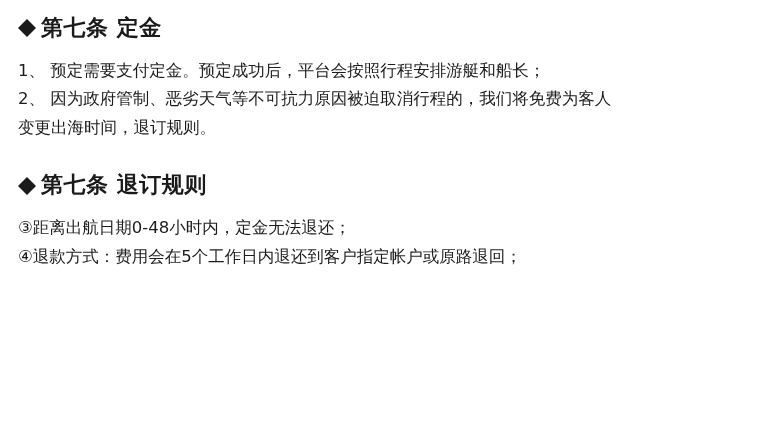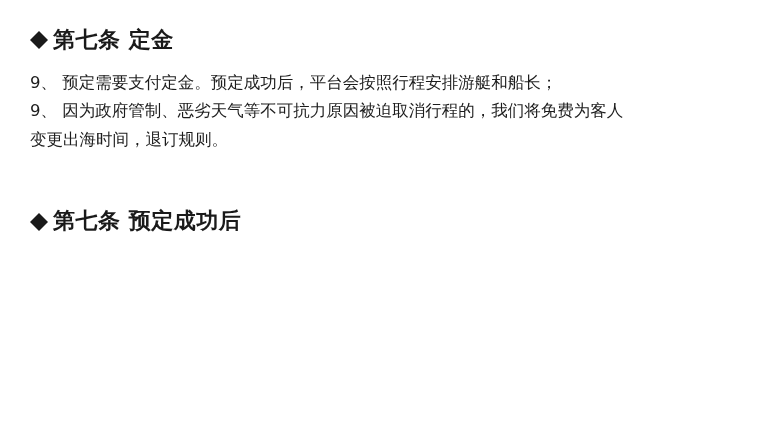"第七条 定金" .section { margin: 16px -> 4px }
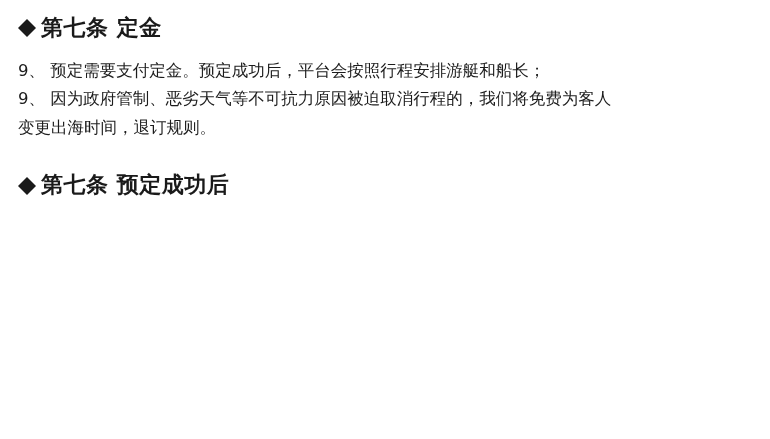"9、 预定需要支付定金。预定成功后，平台会按照行程安排游艇和船长；" div.body-line { text: 9 -> 1 }
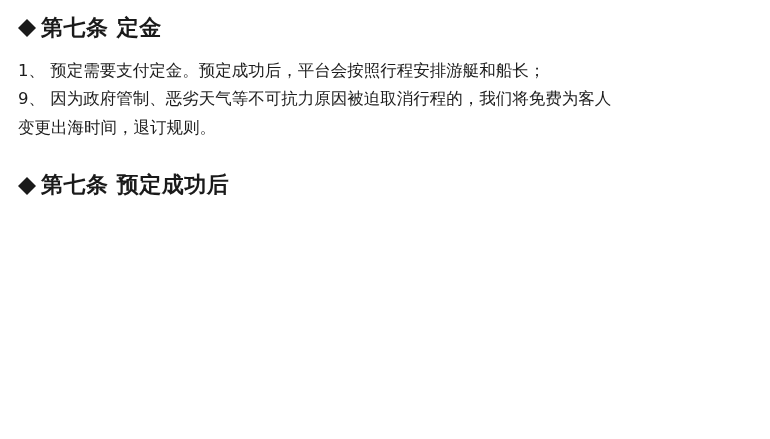"9、 因为政府管制、恶劣天气等不可抗力原因被迫取消行程的，我们将免费为客人" div.body-line { text: 9 -> 2 }
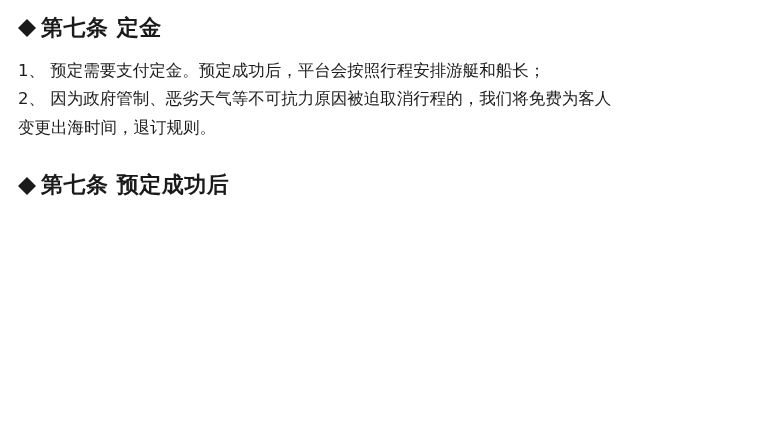"第七条 预定成功后" span.heading-text { text: 预定成功后 -> 退订规则 }
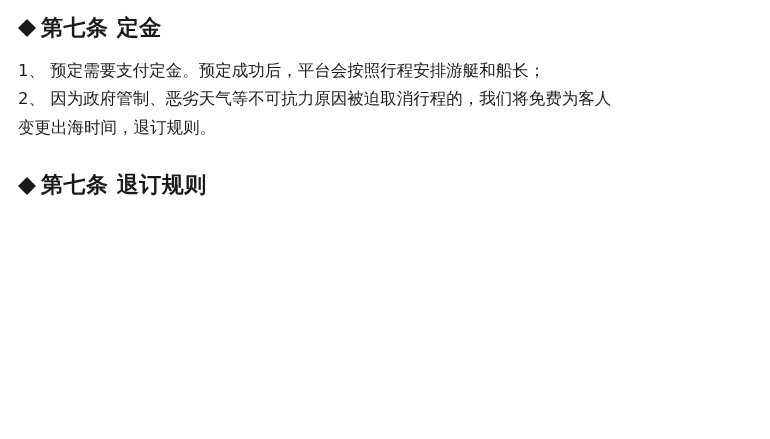"③距离出航日期0-48小时内，定金无法退还；" div.body-line { html: none -> <div>③距离出航日期0-48小时内，定金无法退还；</div> }
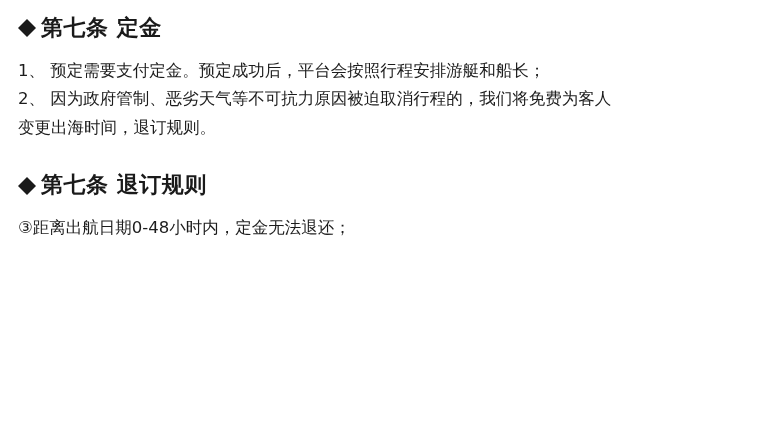"④退款方式：费用会在5个工作日内退还到客户指定帐户或原路退回；" div.body-line { html: none -> <div>④退款方式：费用会在5个工作日内退还到客户指定帐户或原路退回；</div> }
